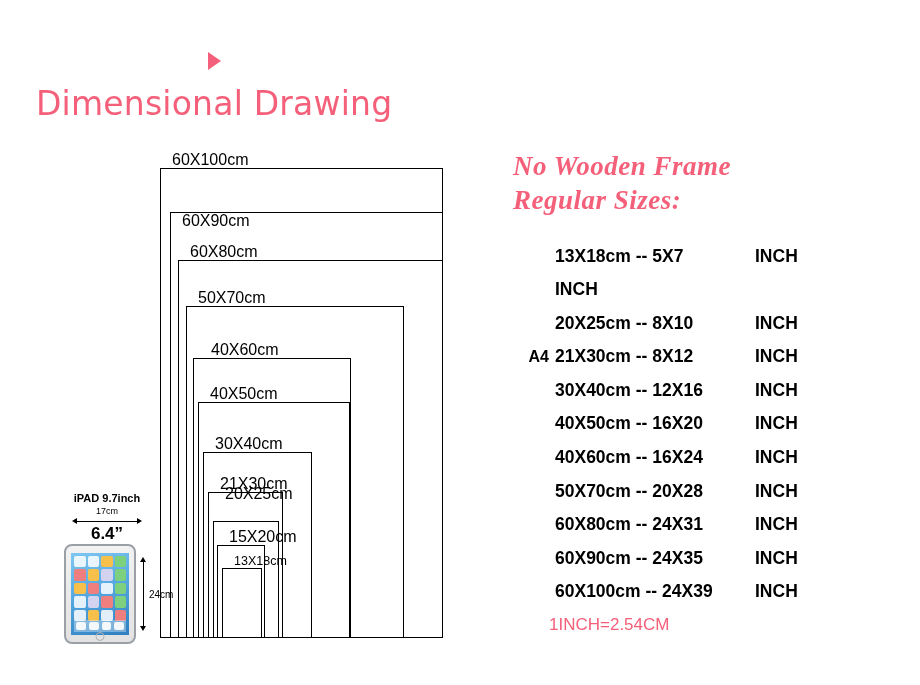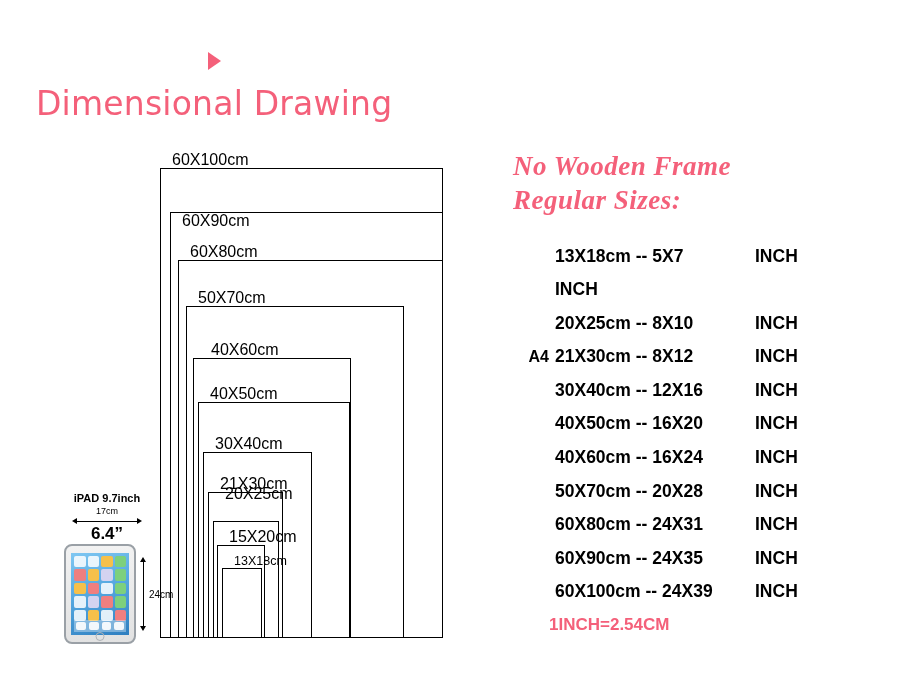"1INCH=2.54CM" #conv-note { font-weight: bold -> normal }
